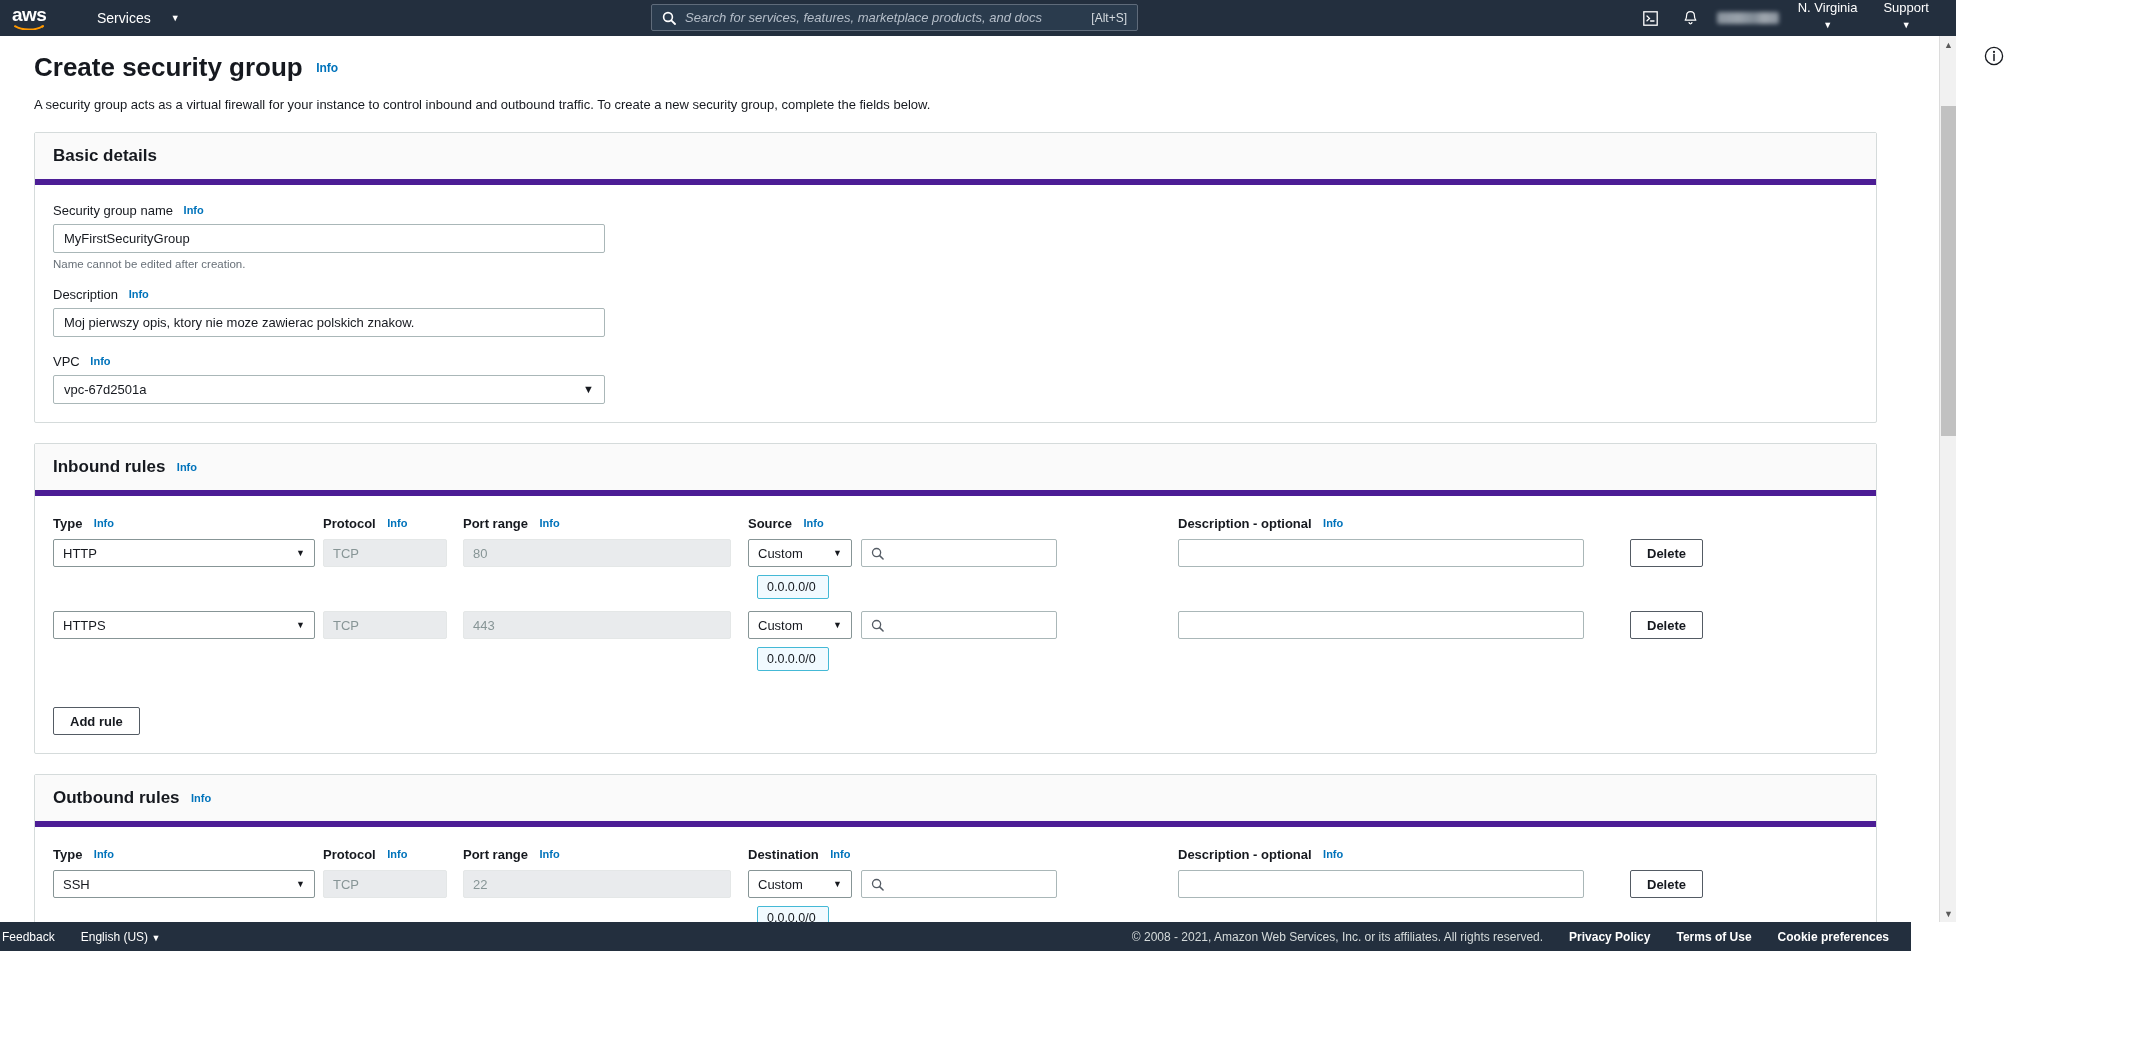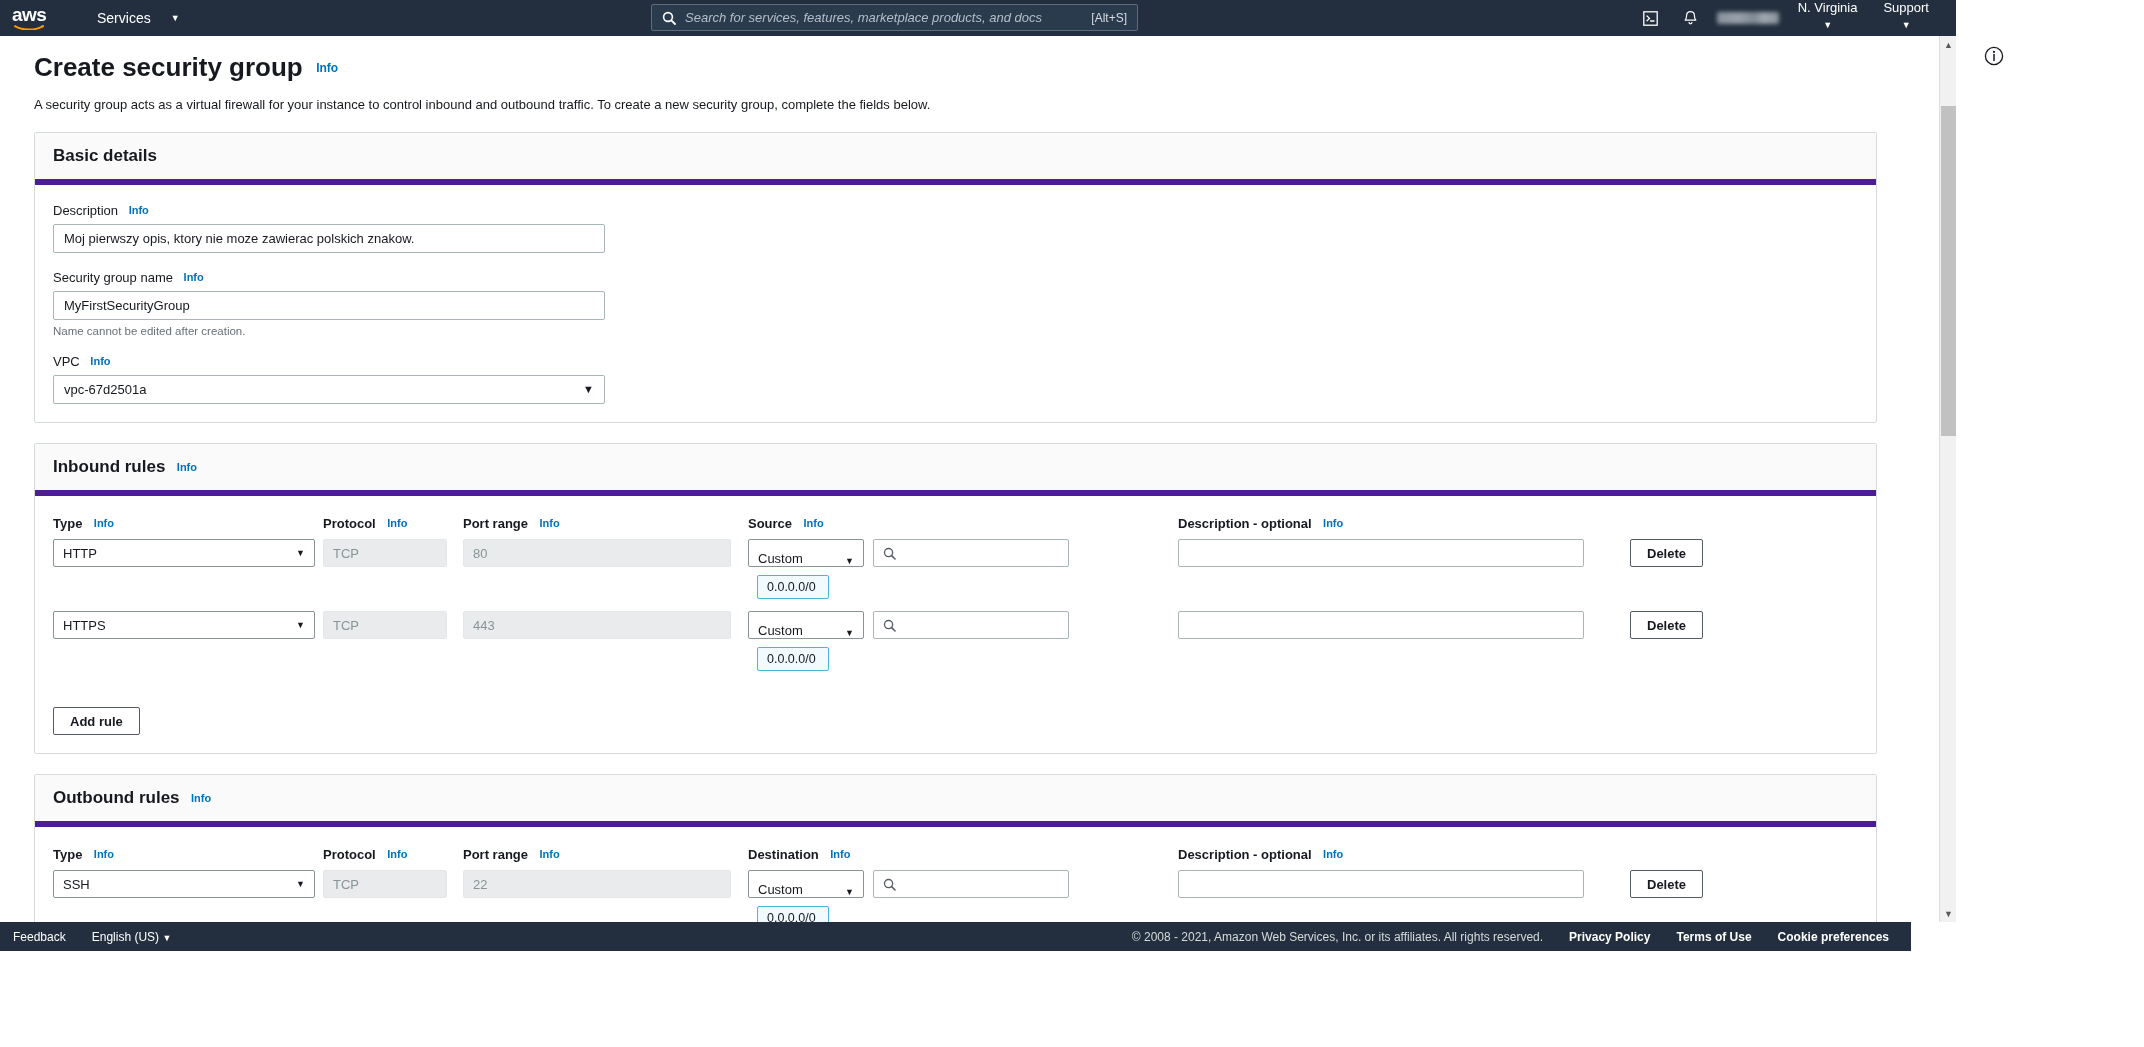"Description Info" div.field { order: before "Security group name Info" -> after "Security group name Info" }
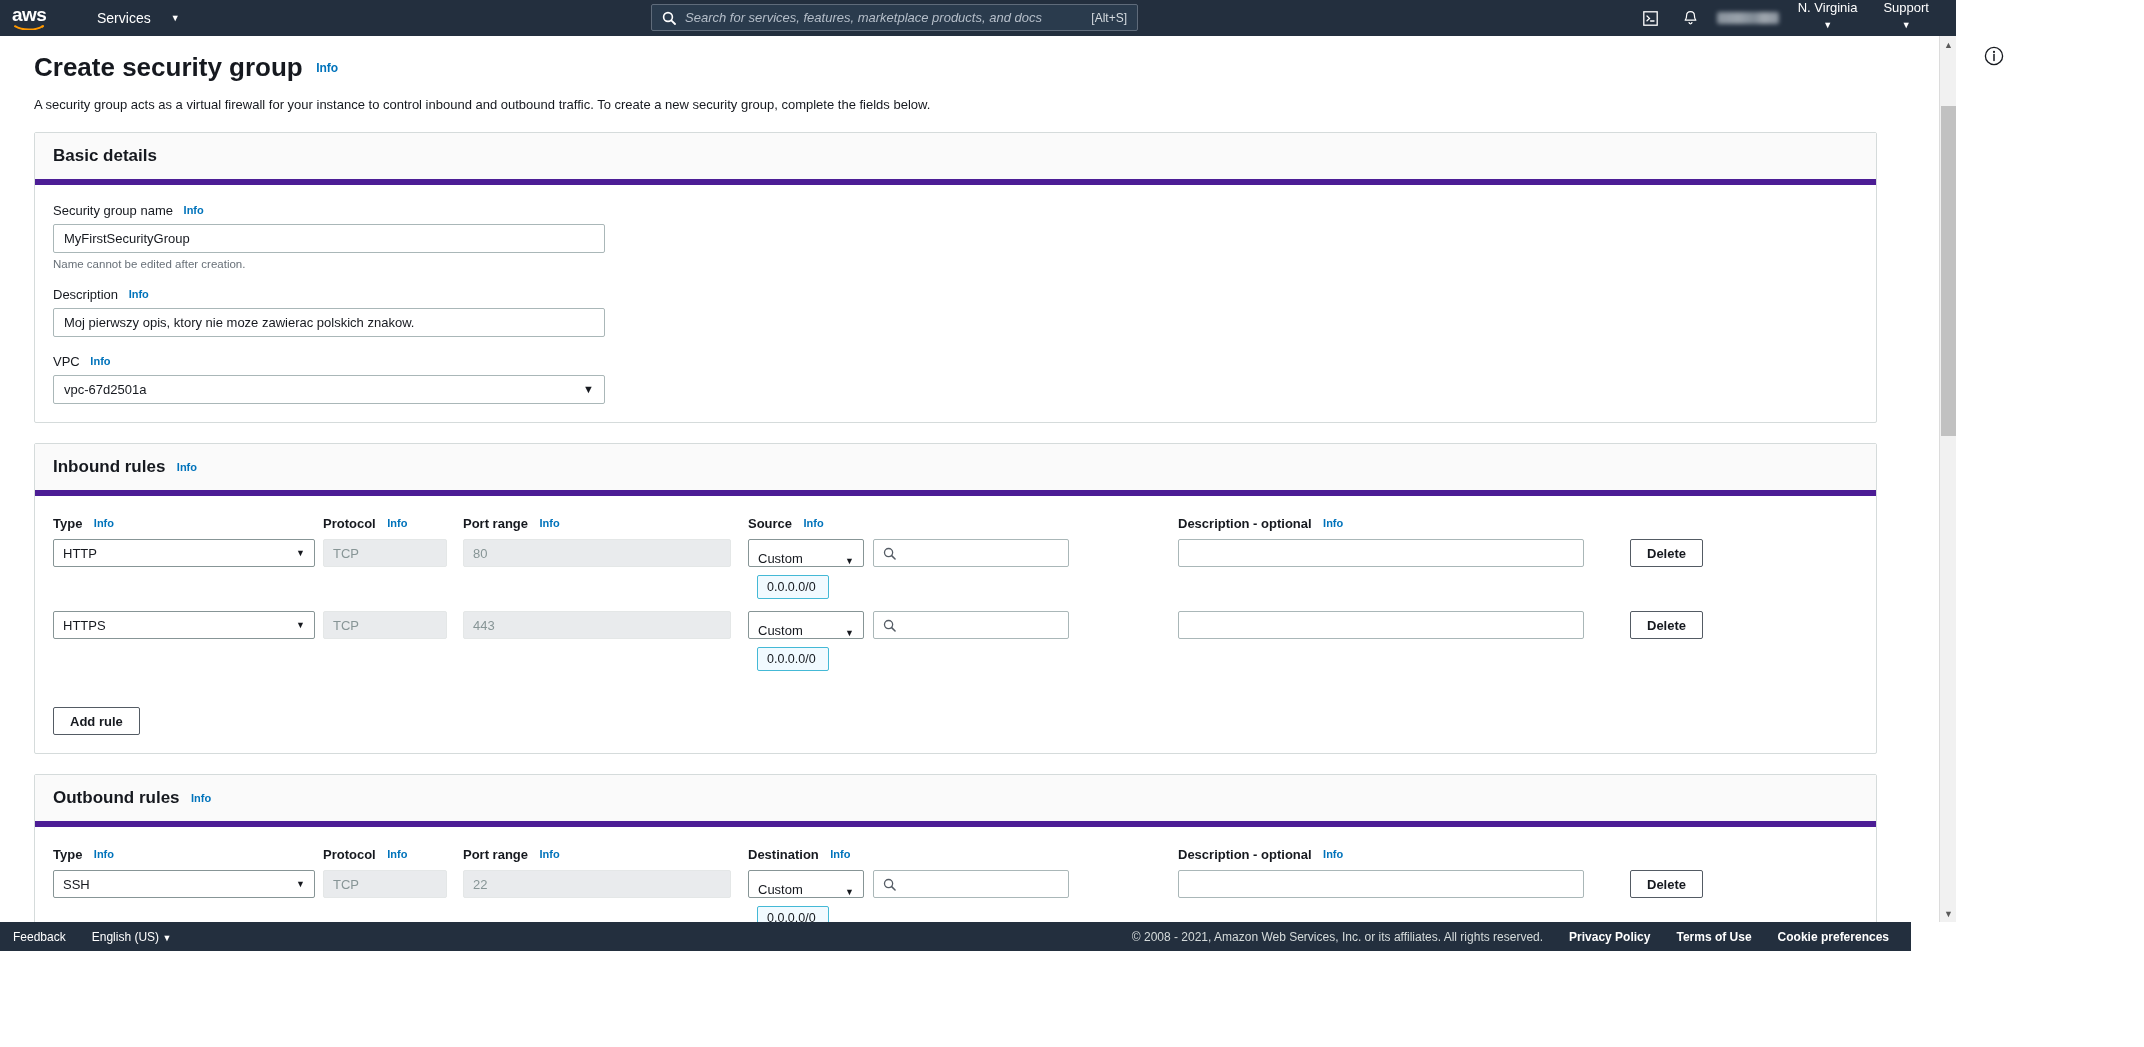"Custom" .r-select.sm { align-items: flex-end -> none; width: 116px -> 104px }
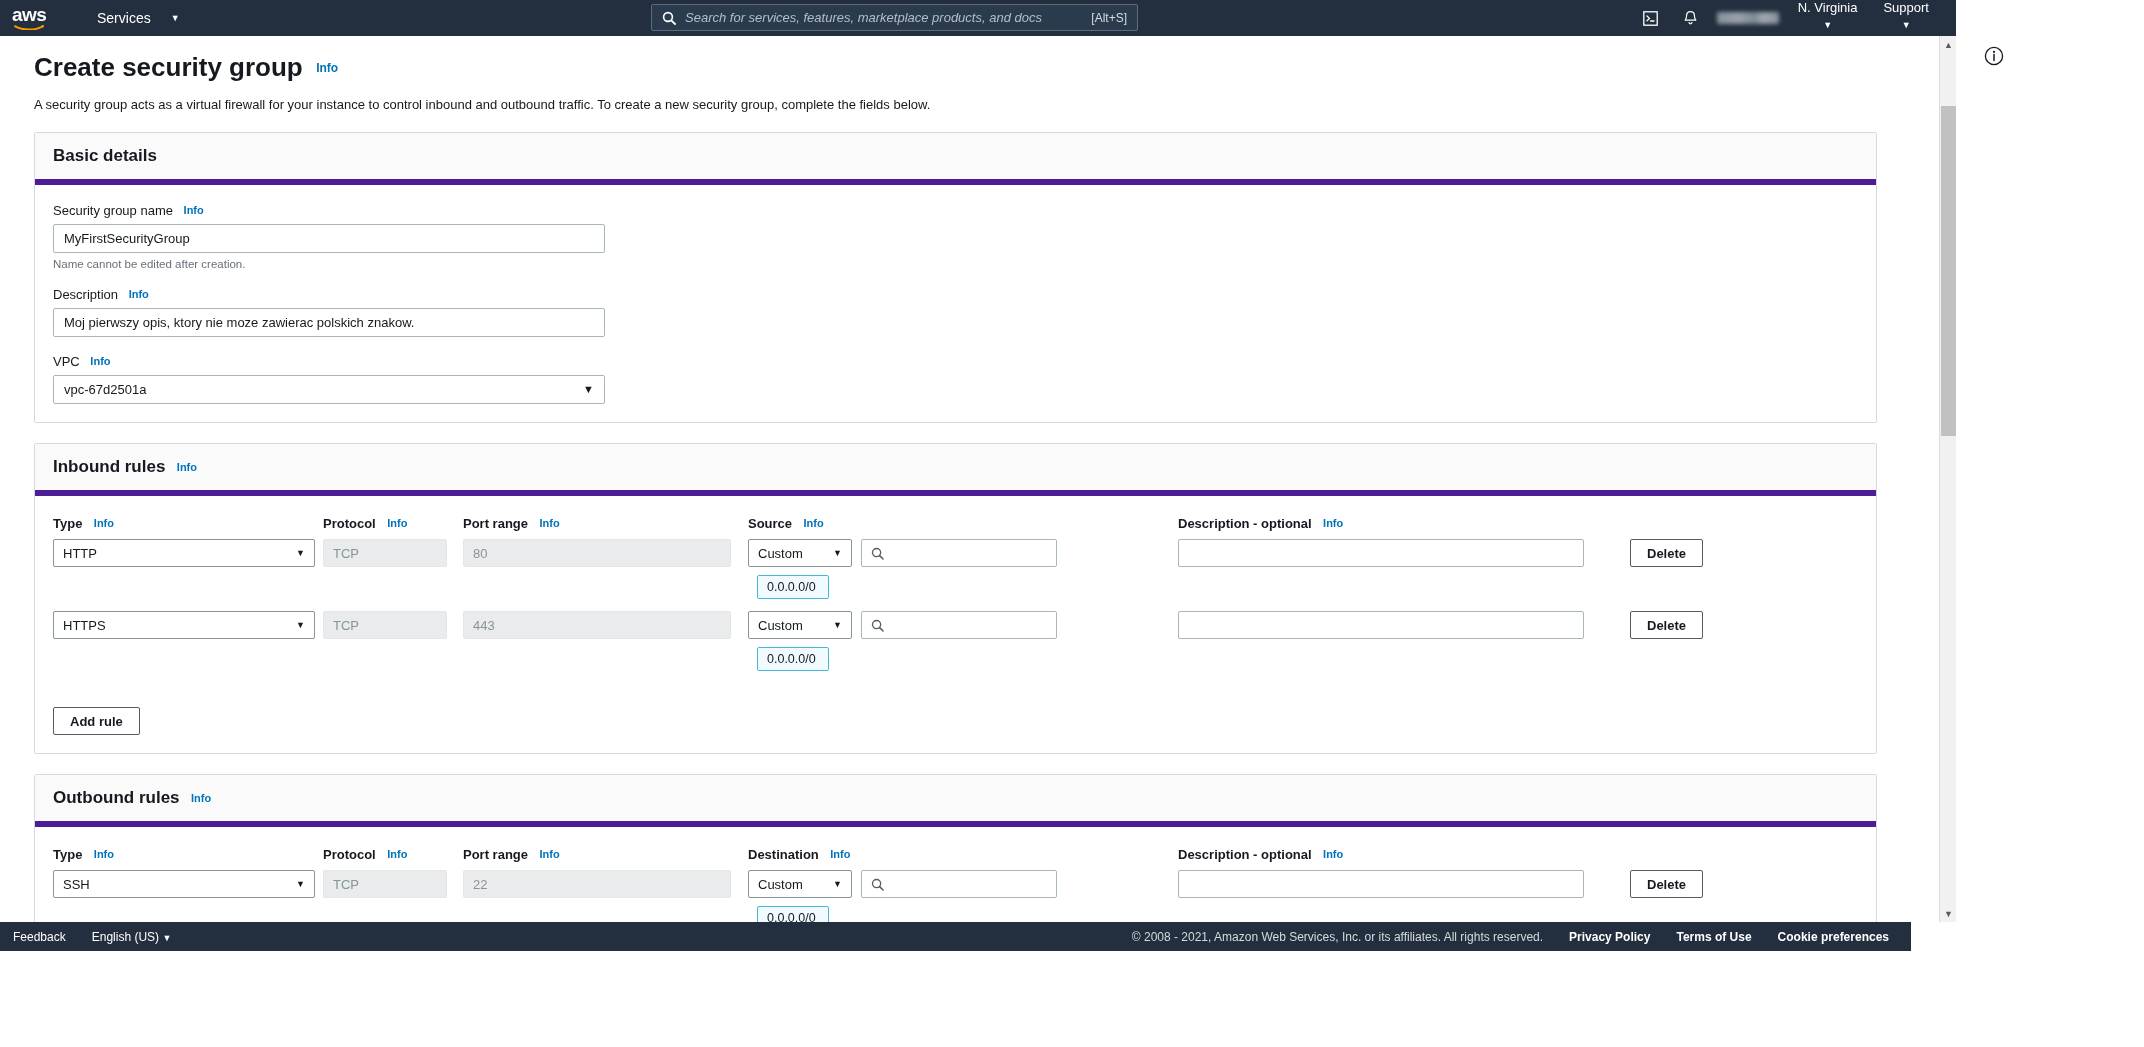"Feedback" .f-left { padding-left: 13px -> 2px }
